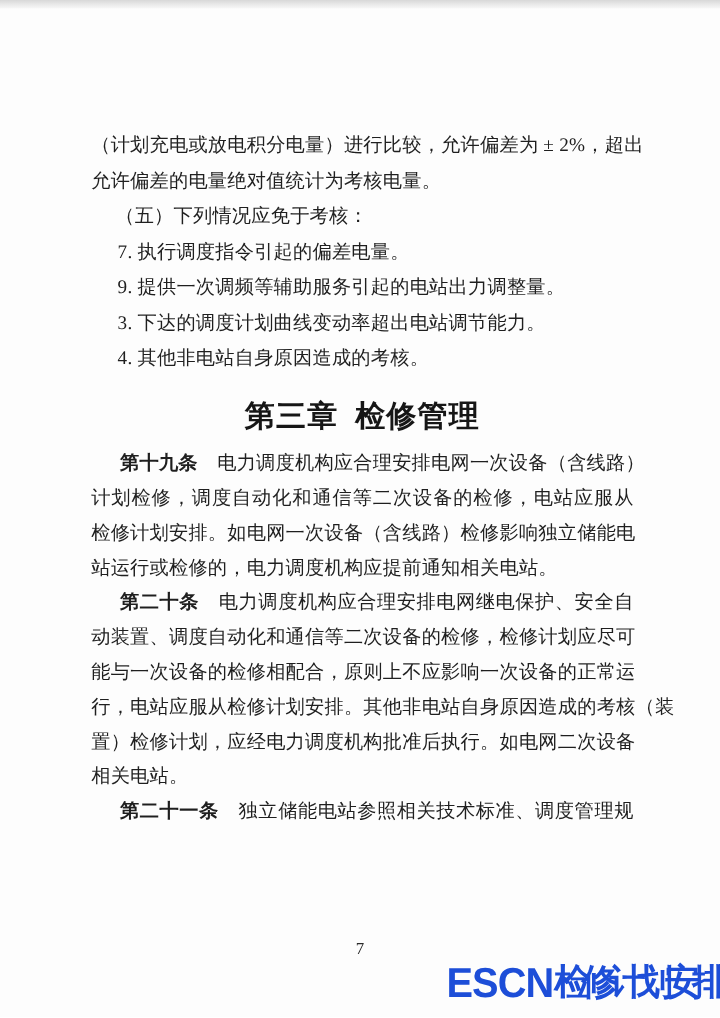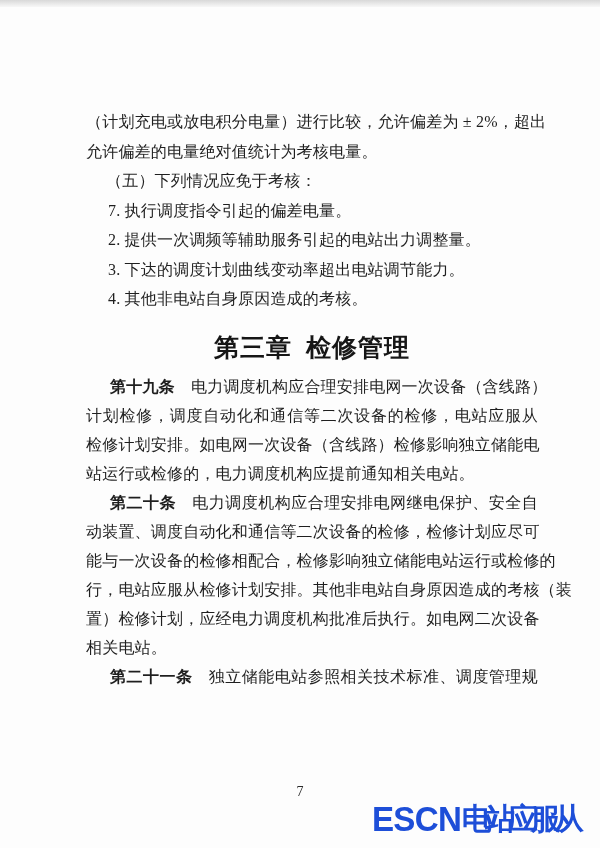"（计划充电或放电积分电量）进行比较，允许偏差为 ± 2%，超出" .body-text { left: 86px -> 76px }
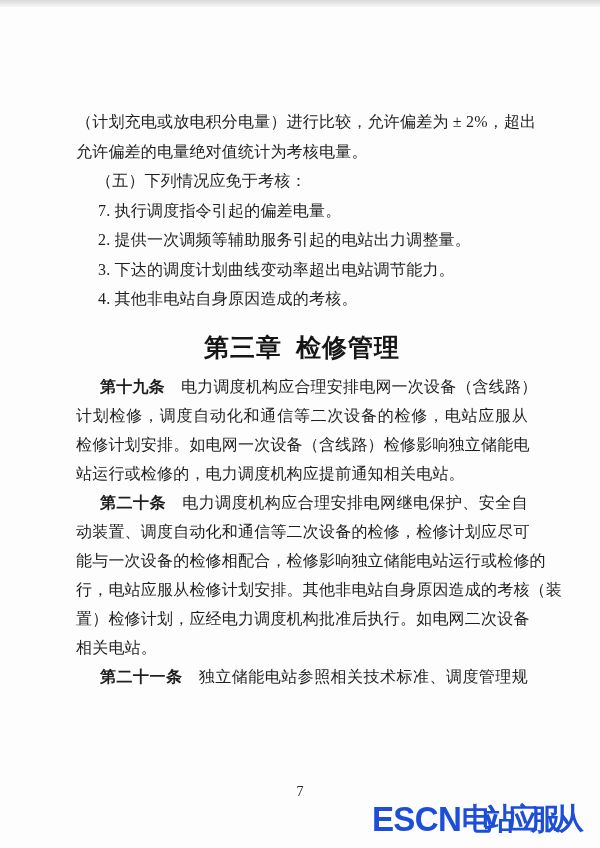"2. 提供一次调频等辅助服务引起的电站出力调整量。" span.line-text { text: 2 -> 9 }
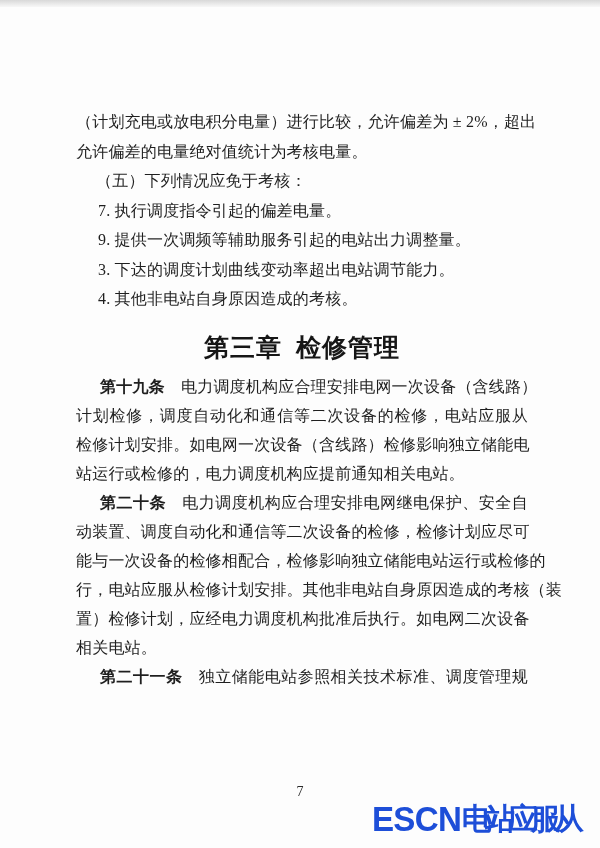"能与一次设备的检修相配合，检修影响独立储能电站运行或检修的" span.line-text { text: 检修影响独立储能电站运行或检修的 -> 原则上不应影响一次设备的正常运 }
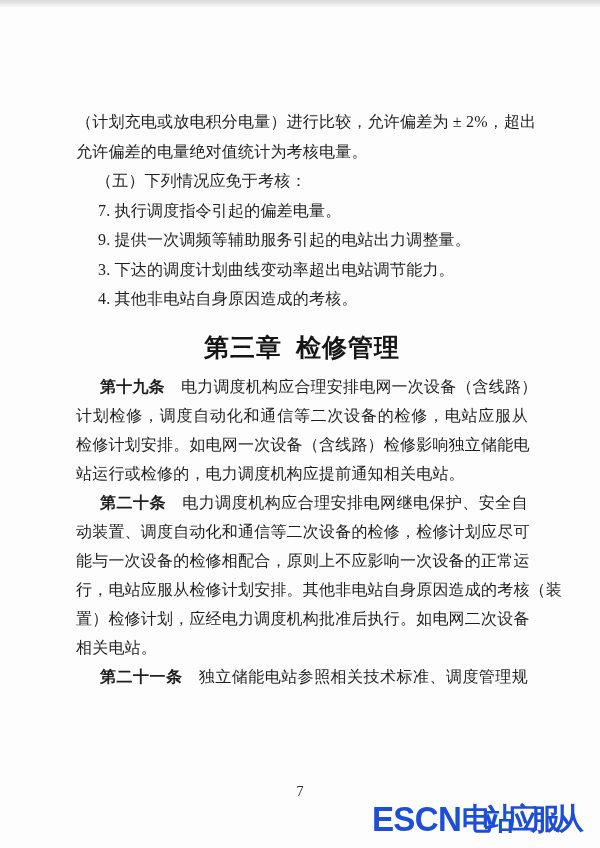"电站应服从" span.logo-cjk { text: 电站应服从 -> 检修计划安排 }
